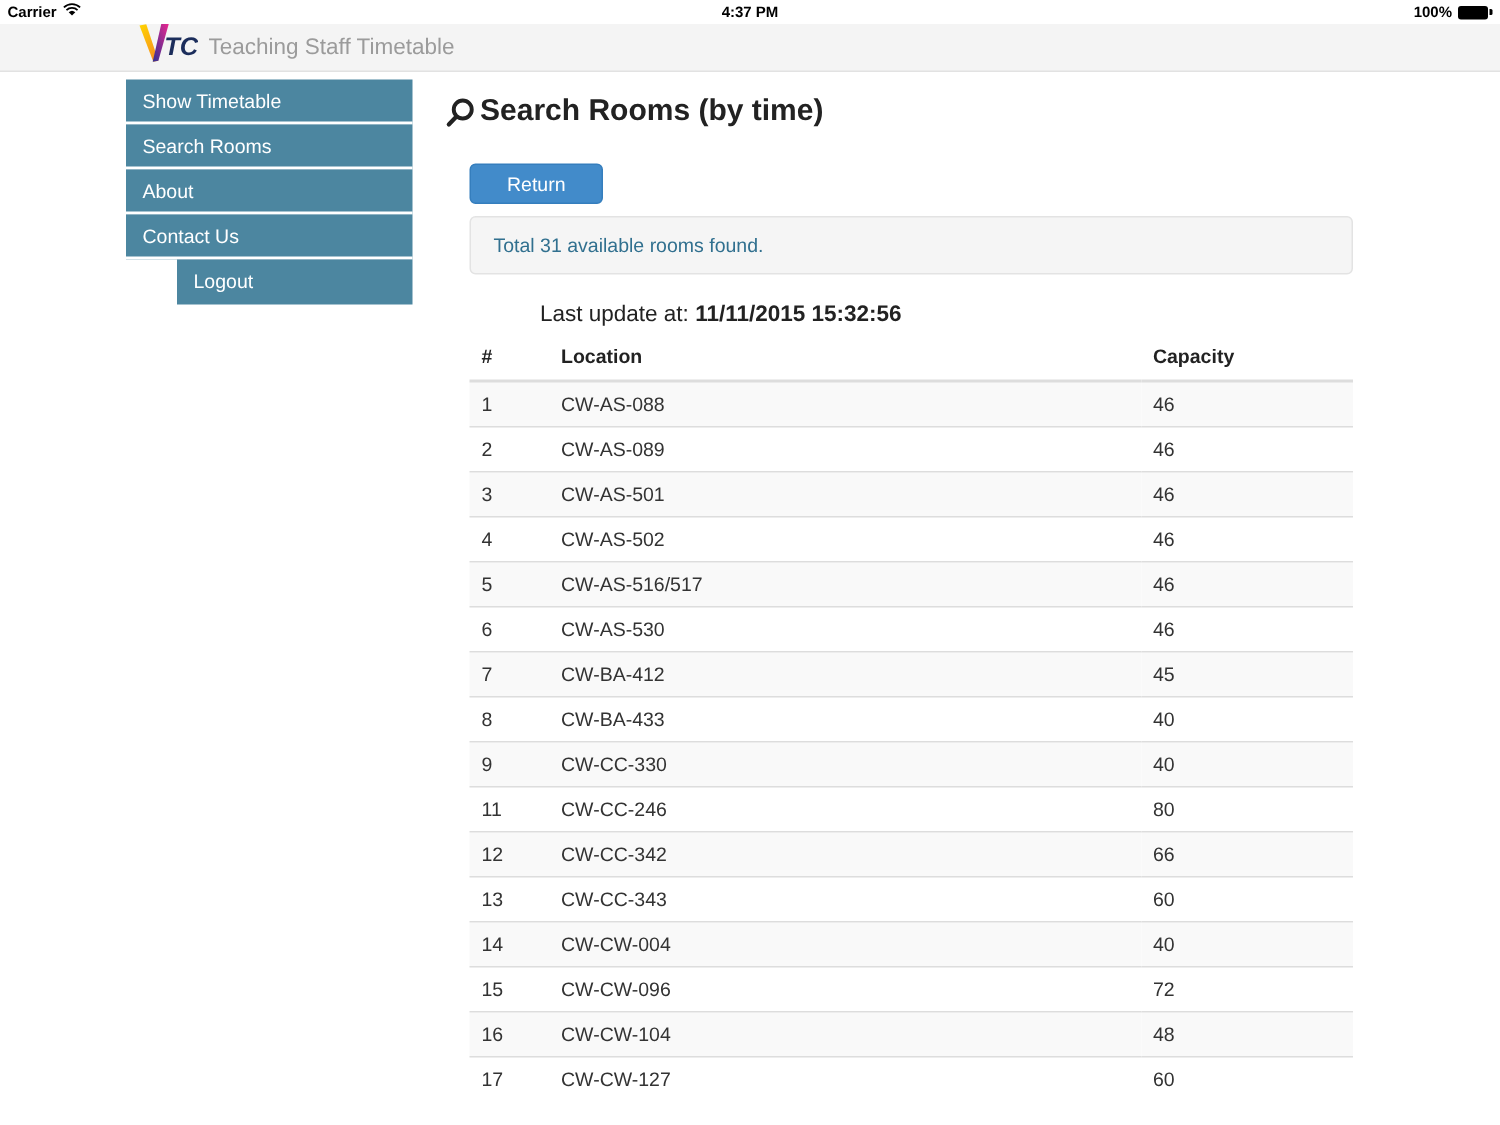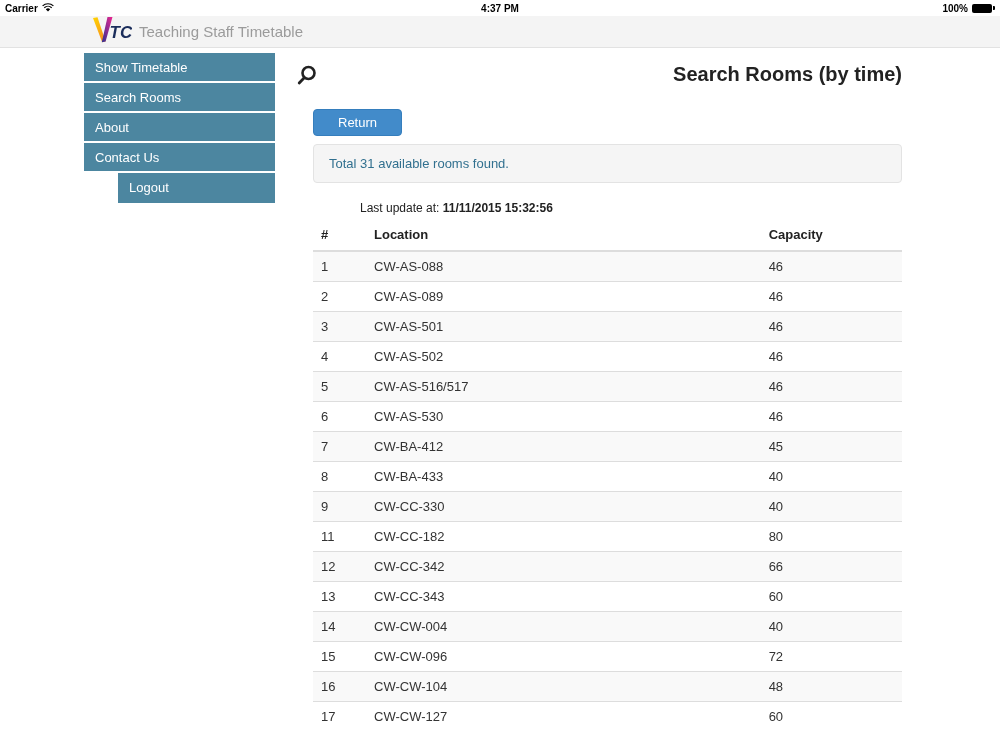"Search Rooms (by time)" .page-title { justify-content: space-between -> none }
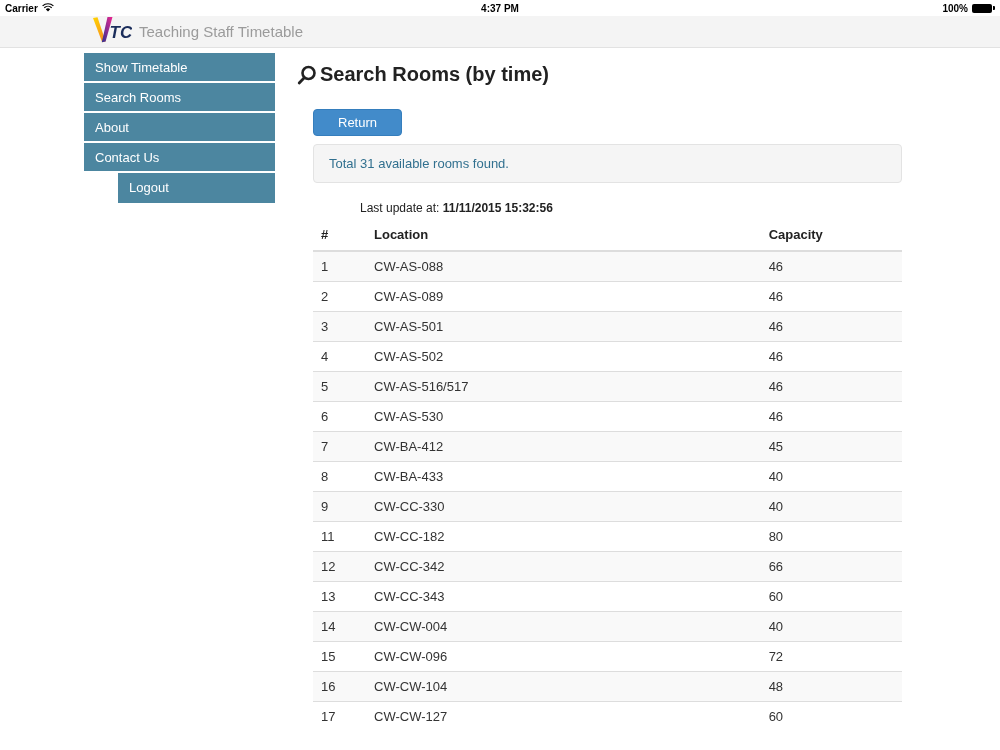"Last update at: 11/11/2015 15:32:56" .last-update { font-size: 12px -> 15px }
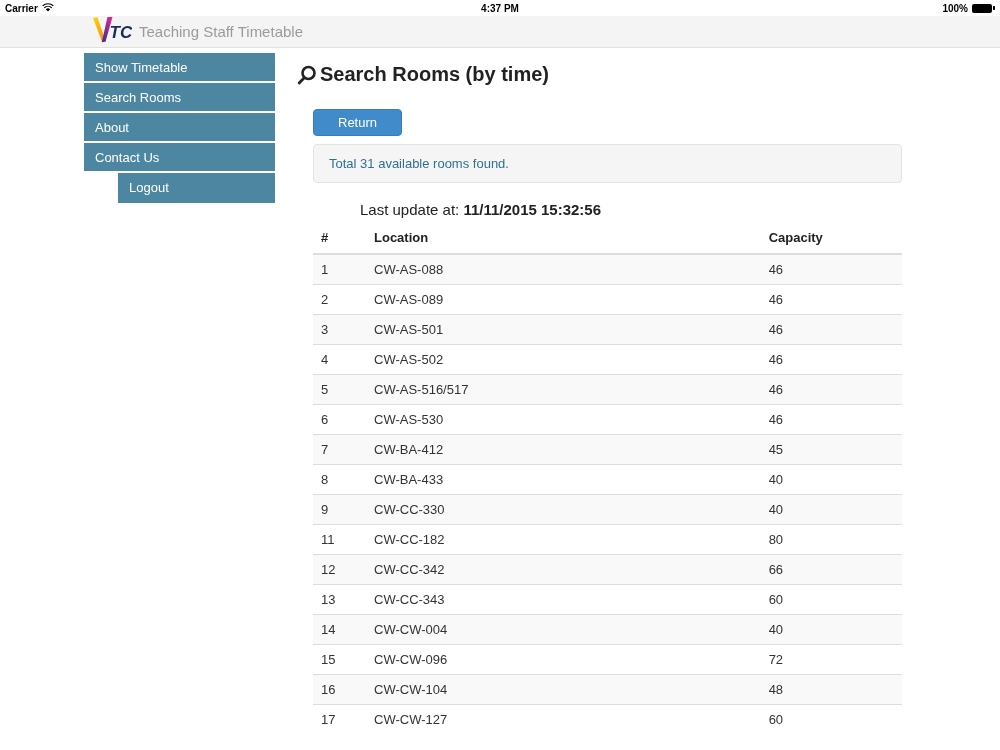"CW-CC-182" td { text: CW-CC-182 -> CW-CC-246 }
